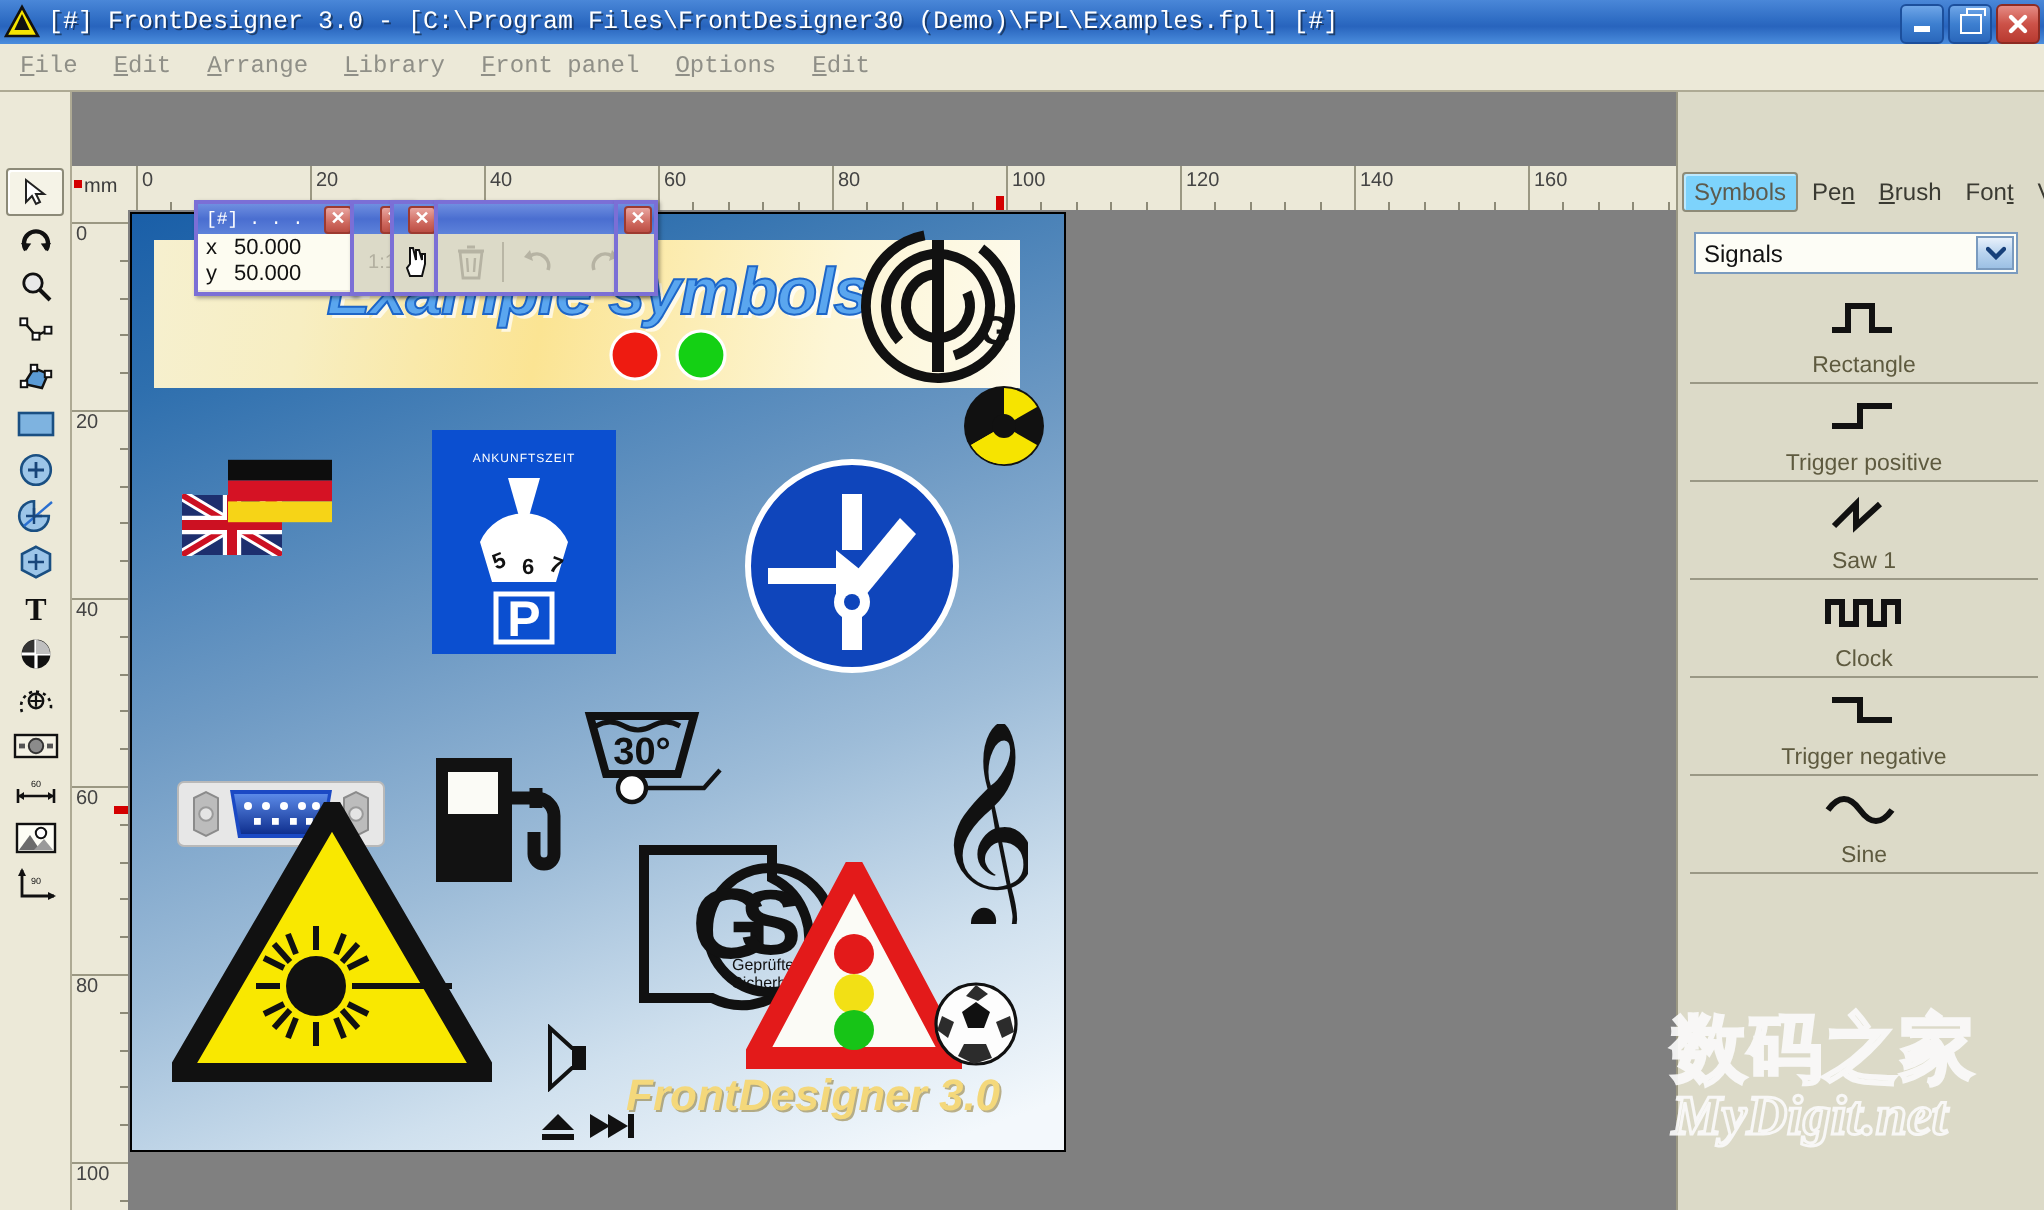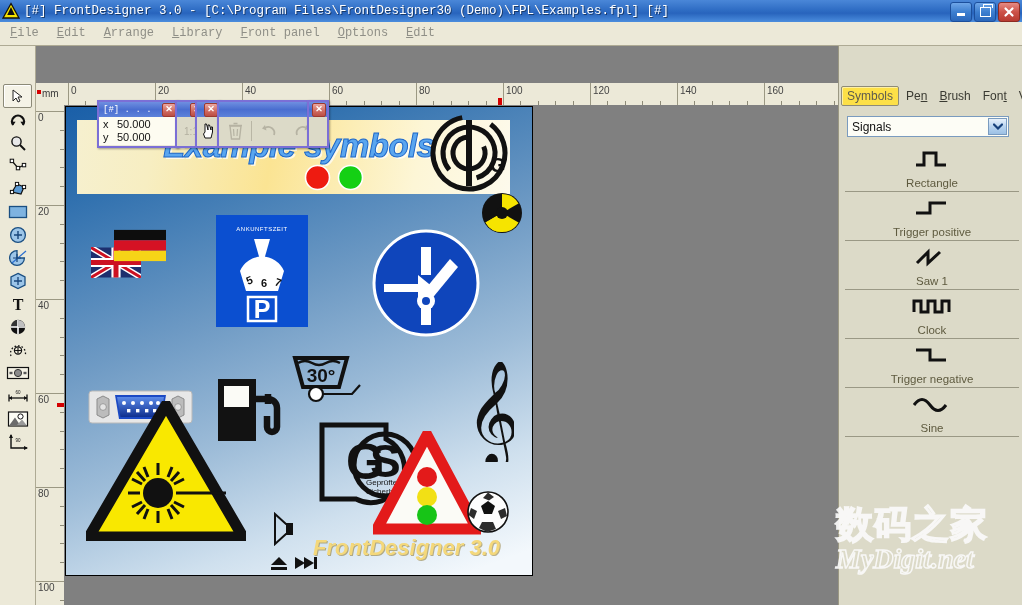"Symbols" .rp-tab.active { background: #fde047 -> #7dd3fc }
